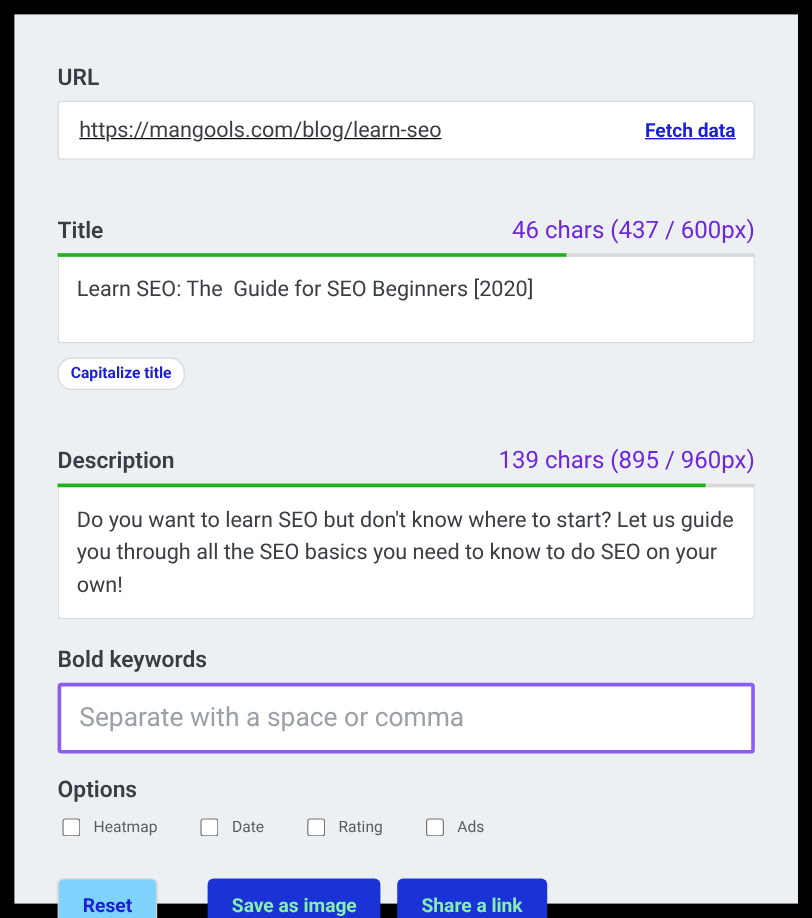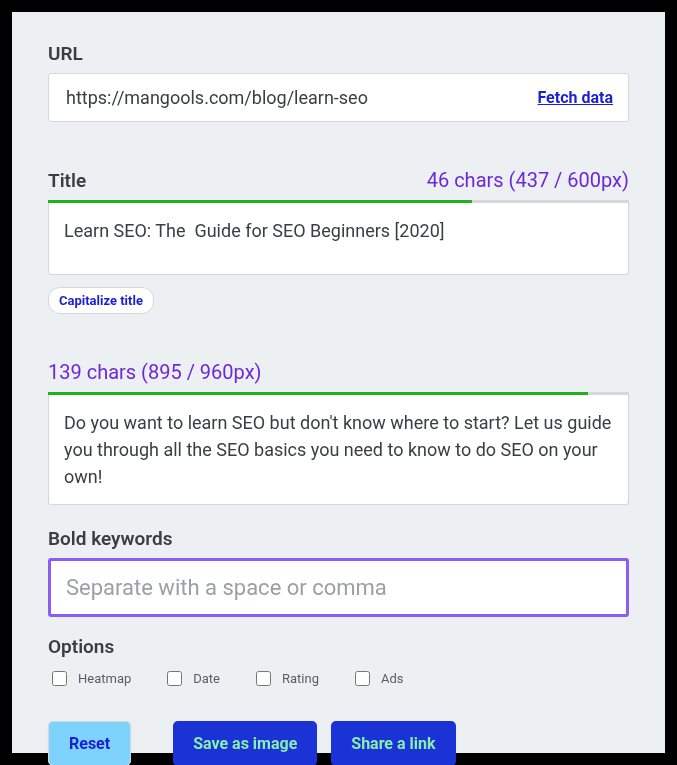"URL" .panel { padding: 30px 36px 30px 36px -> 41px 36px 30px 36px }
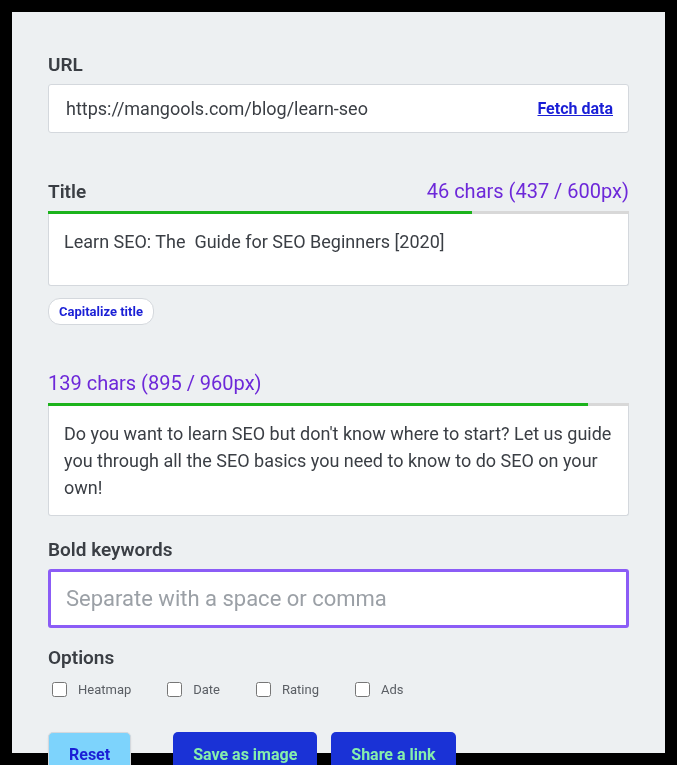"https://mangools.com/blog/learn-seo" .input-box { text-decoration: none -> underline }
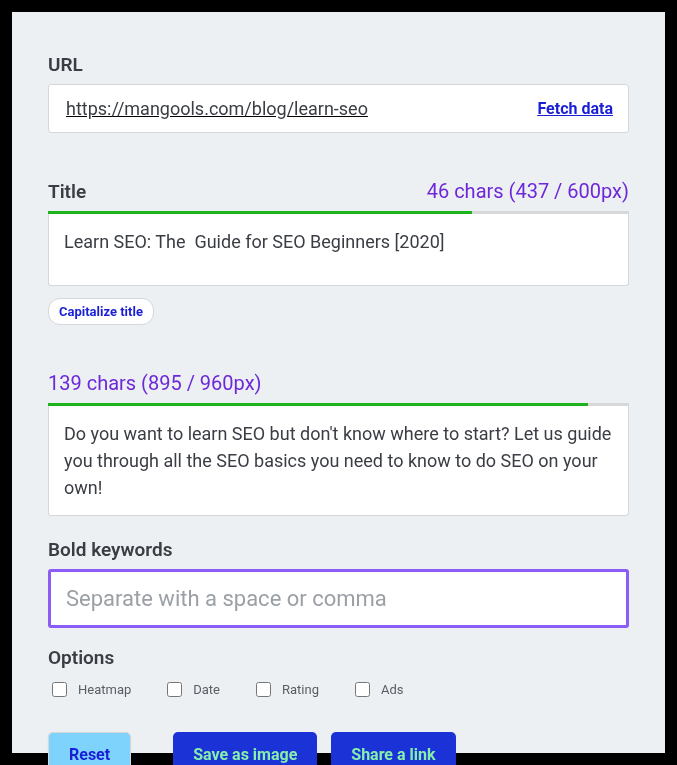"Description" span.label { html: none -> <span>Description</span> }
